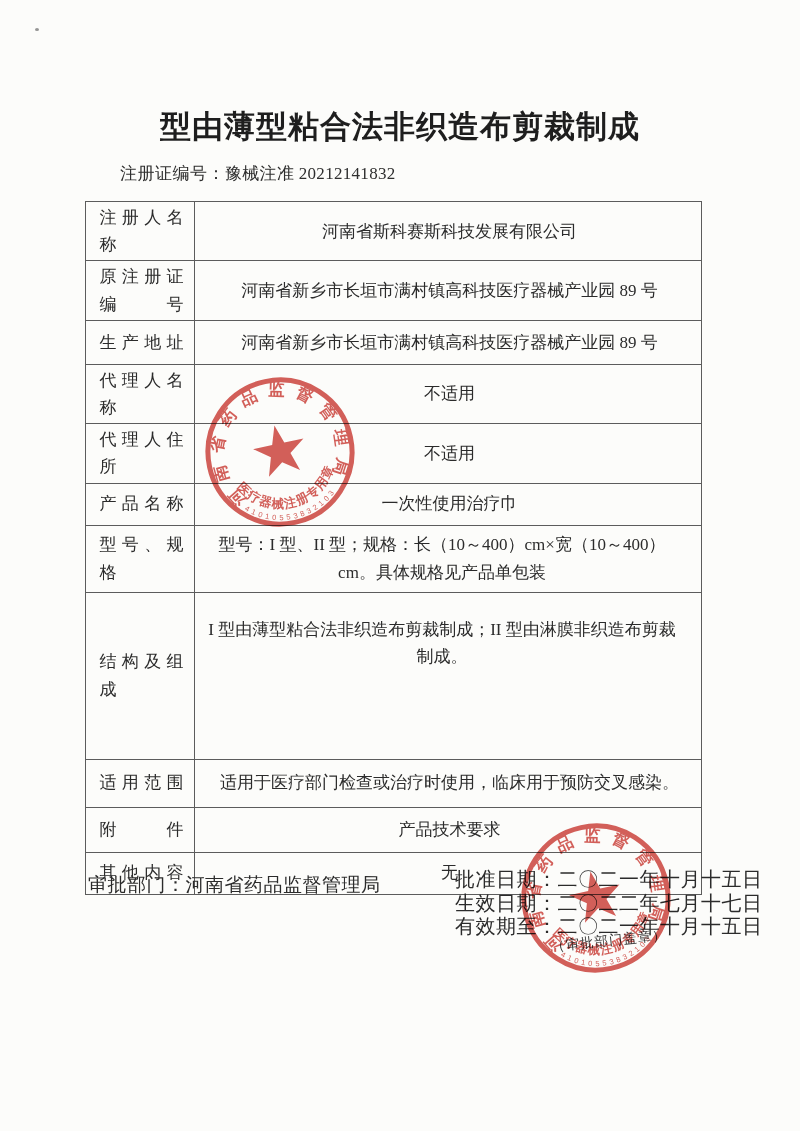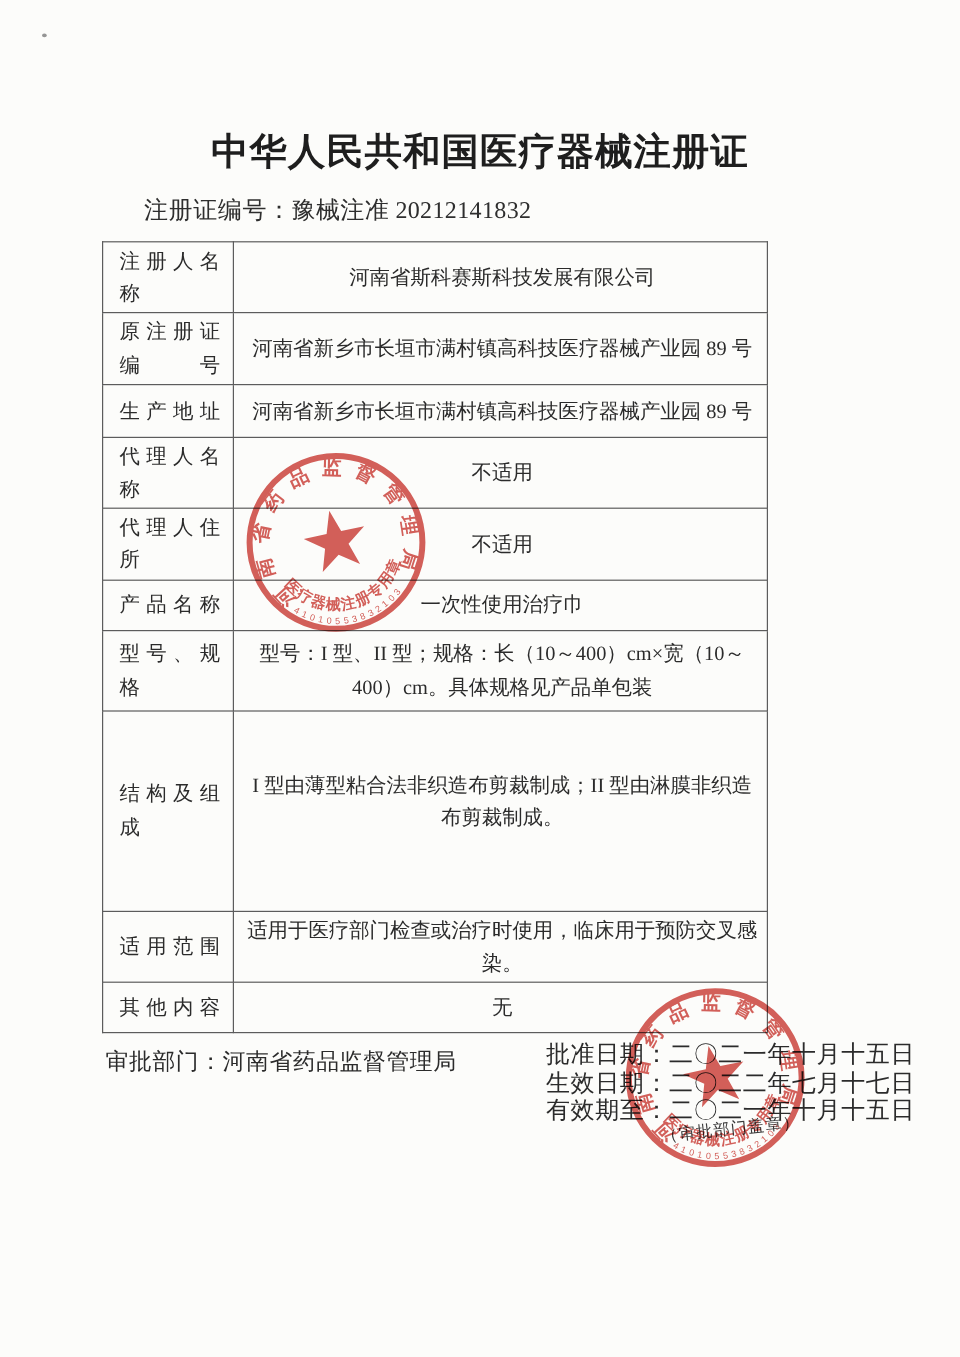"中华人民共和国医疗器械注册证" div.doc-title { text: 中华人民共和国医疗器械注册证 -> 型由薄型粘合法非织造布剪裁制成 }
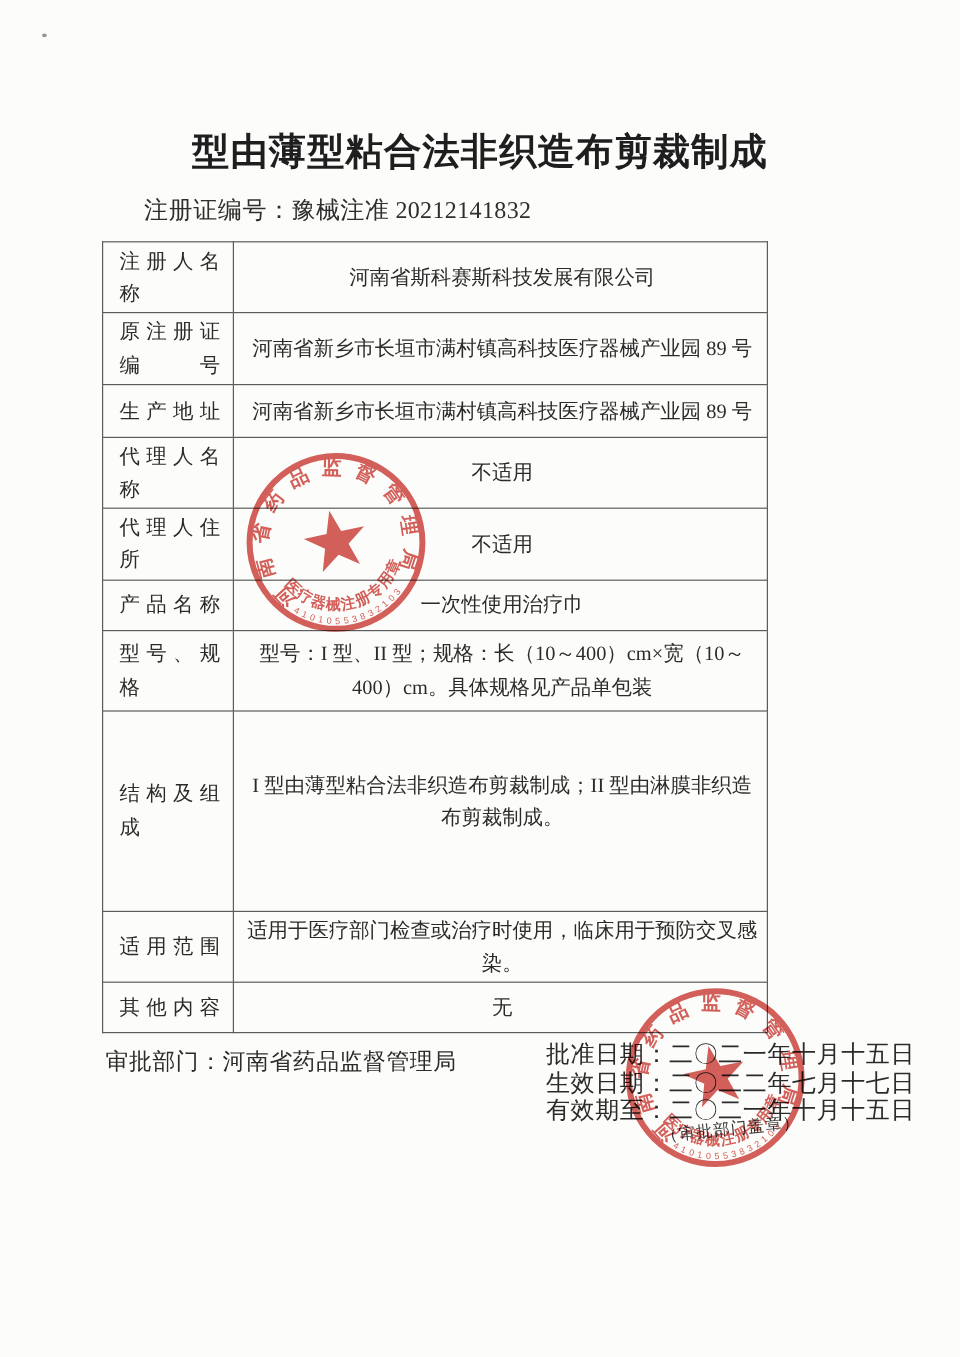"注册证编号：豫械注准 20212141832" .cert-line { font-size: 20px -> 17px }
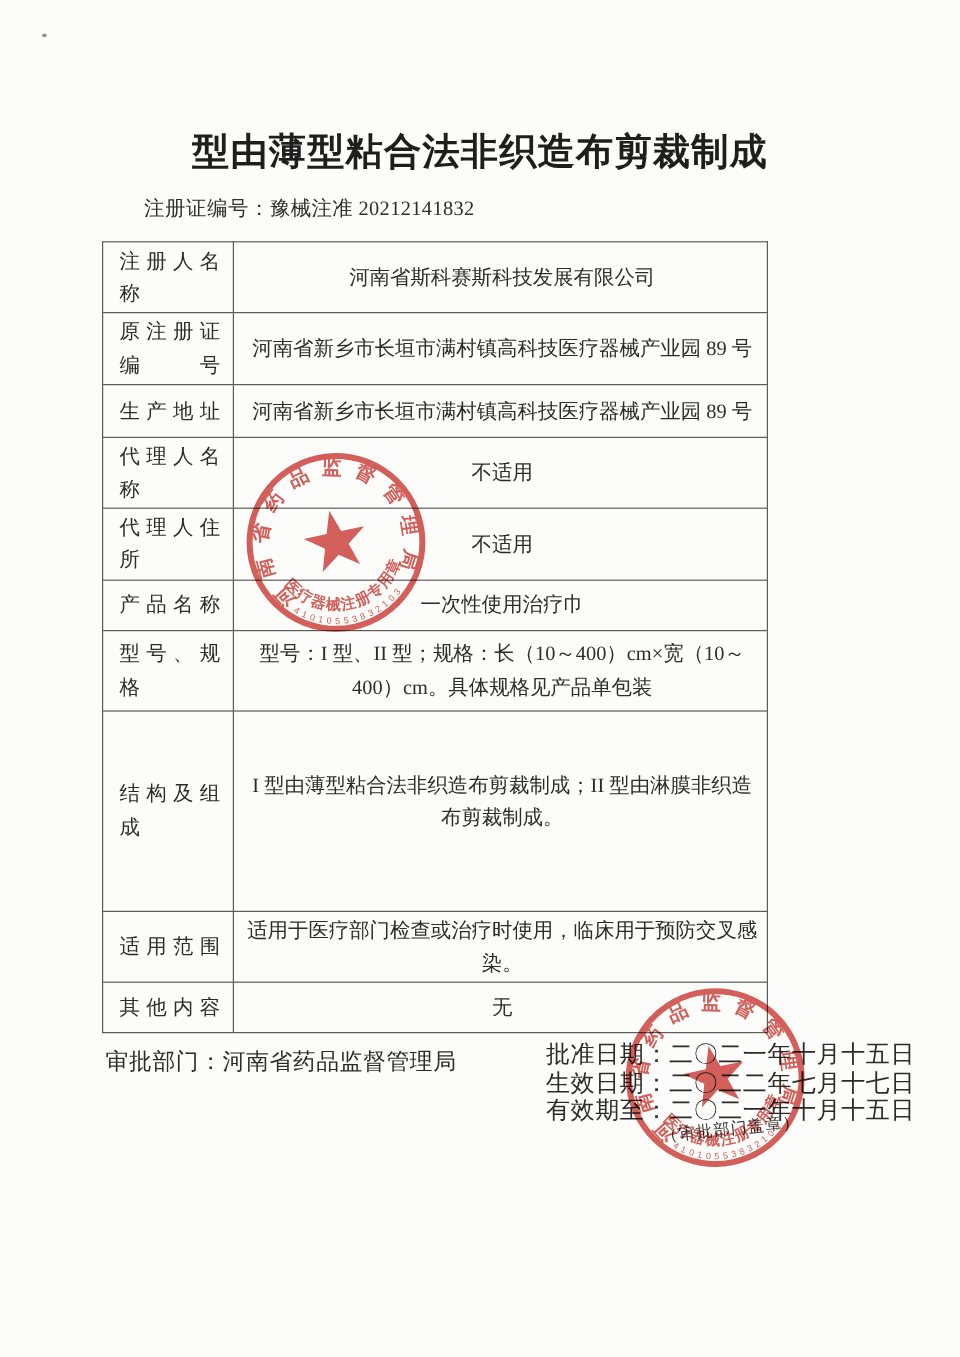"注册人名称" table.cert { width: 555px -> 617px }
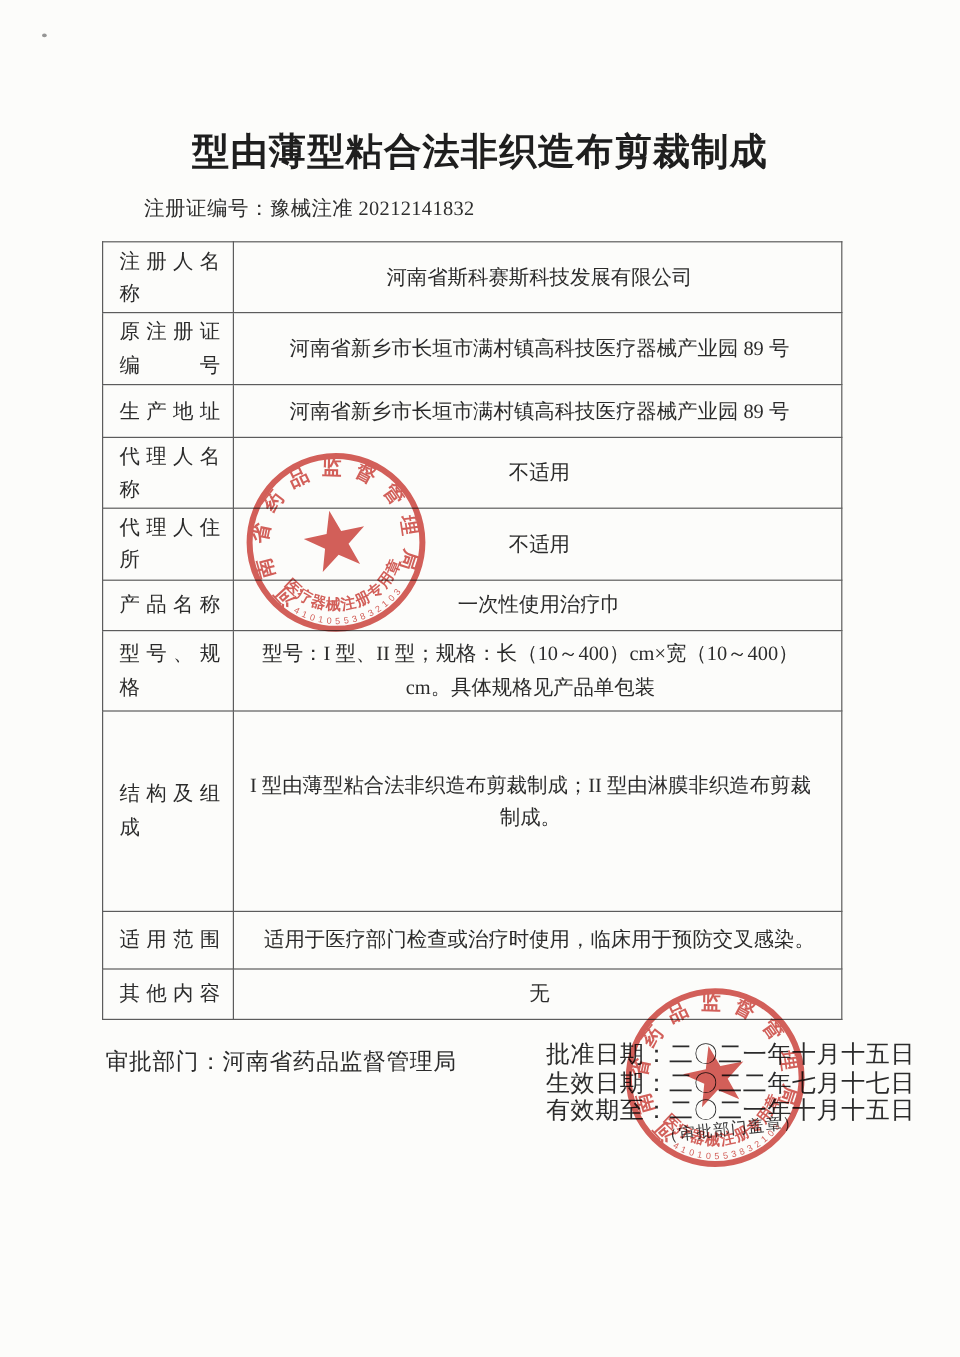"I 型由薄型粘合法非织造布剪裁制成；II 型由淋膜非织造布剪裁制成。" tr.tall td.val { padding-top: 48px -> 23px }
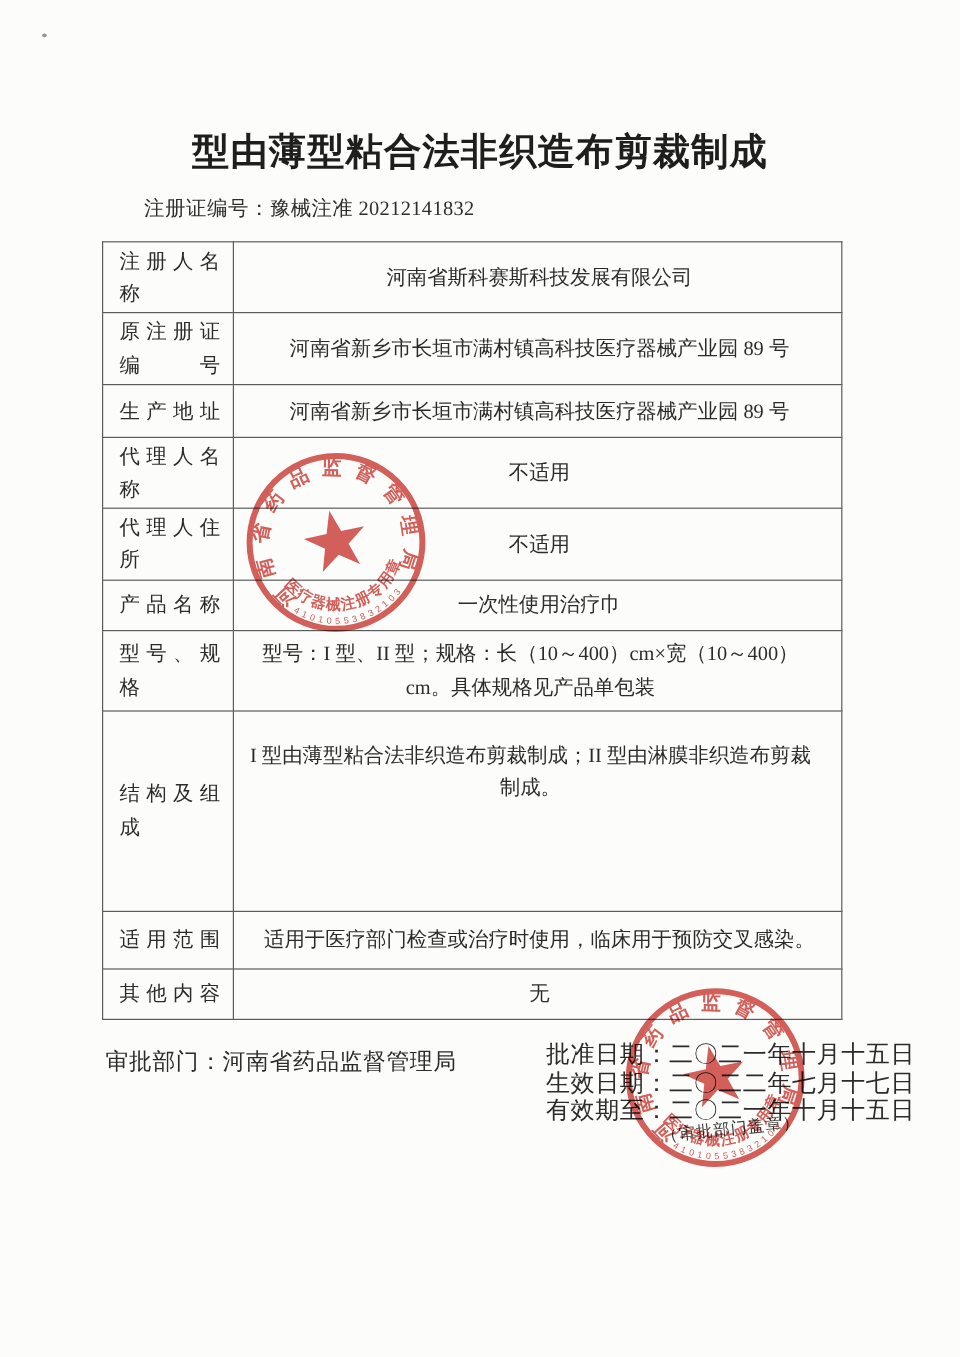"附 件" tr { html: none -> <tr> <td> <span>附 件</span> </td> <td> <span>产品技术要求</span> </td> </tr> }
